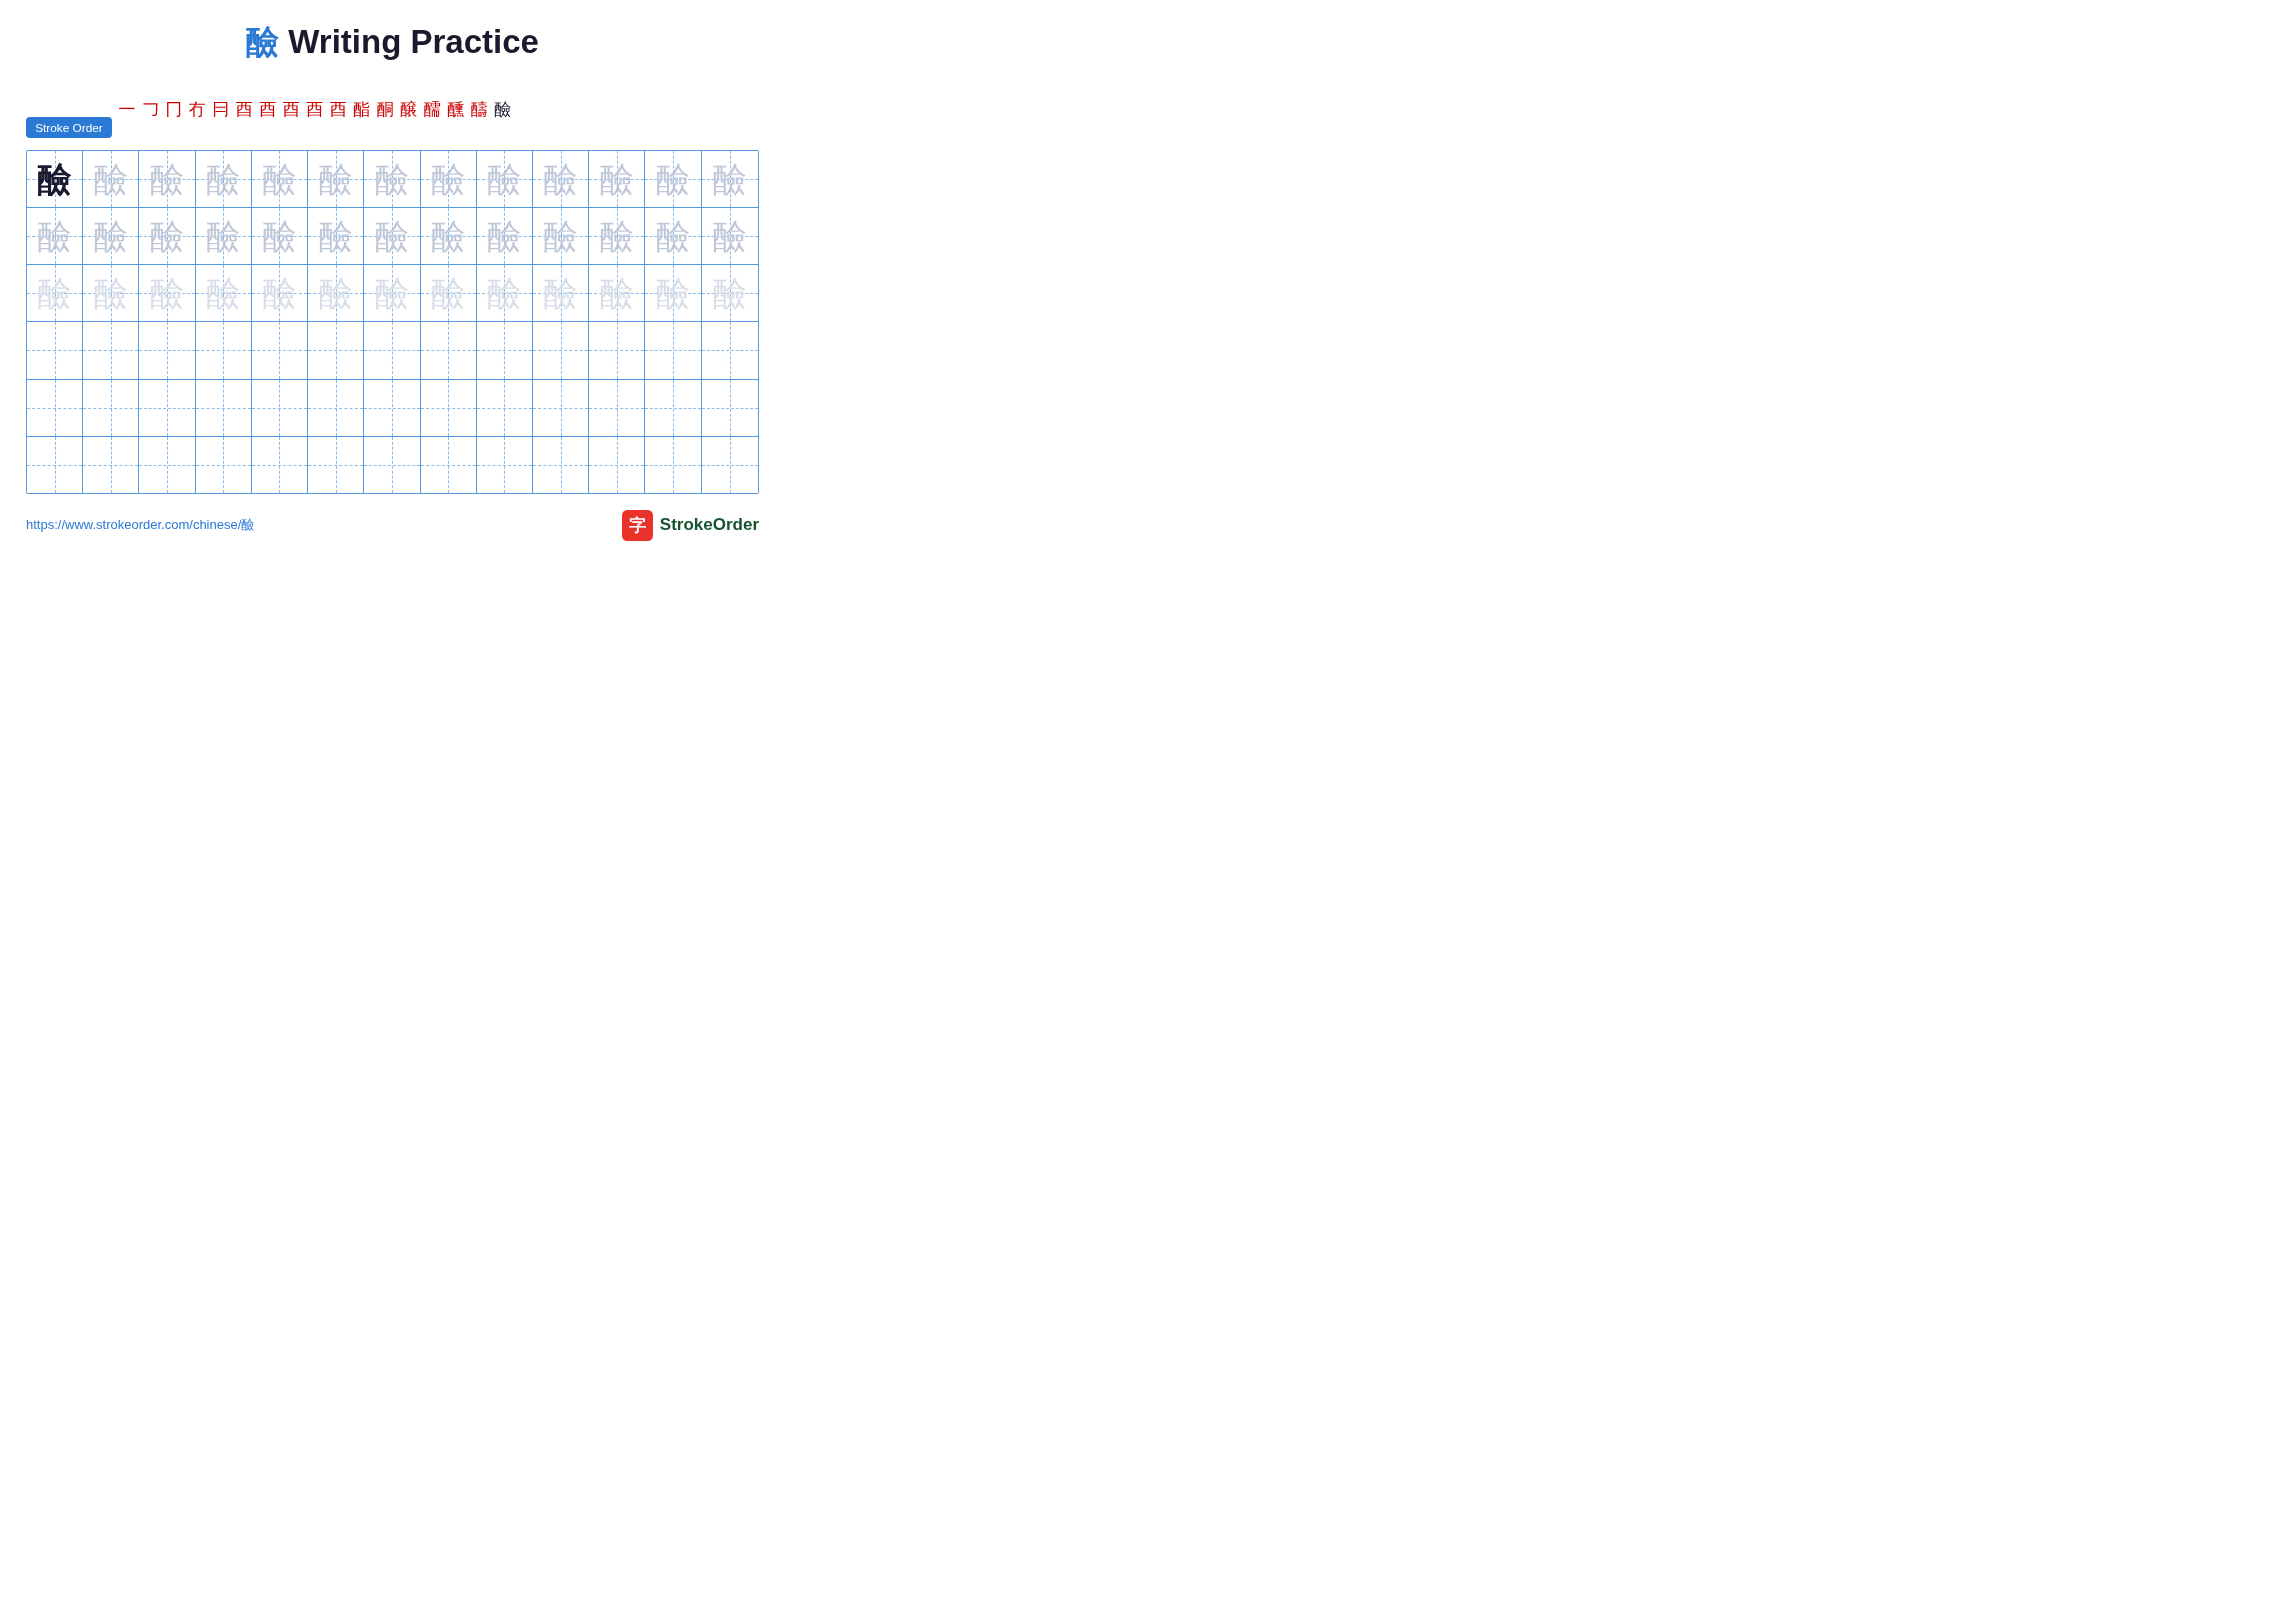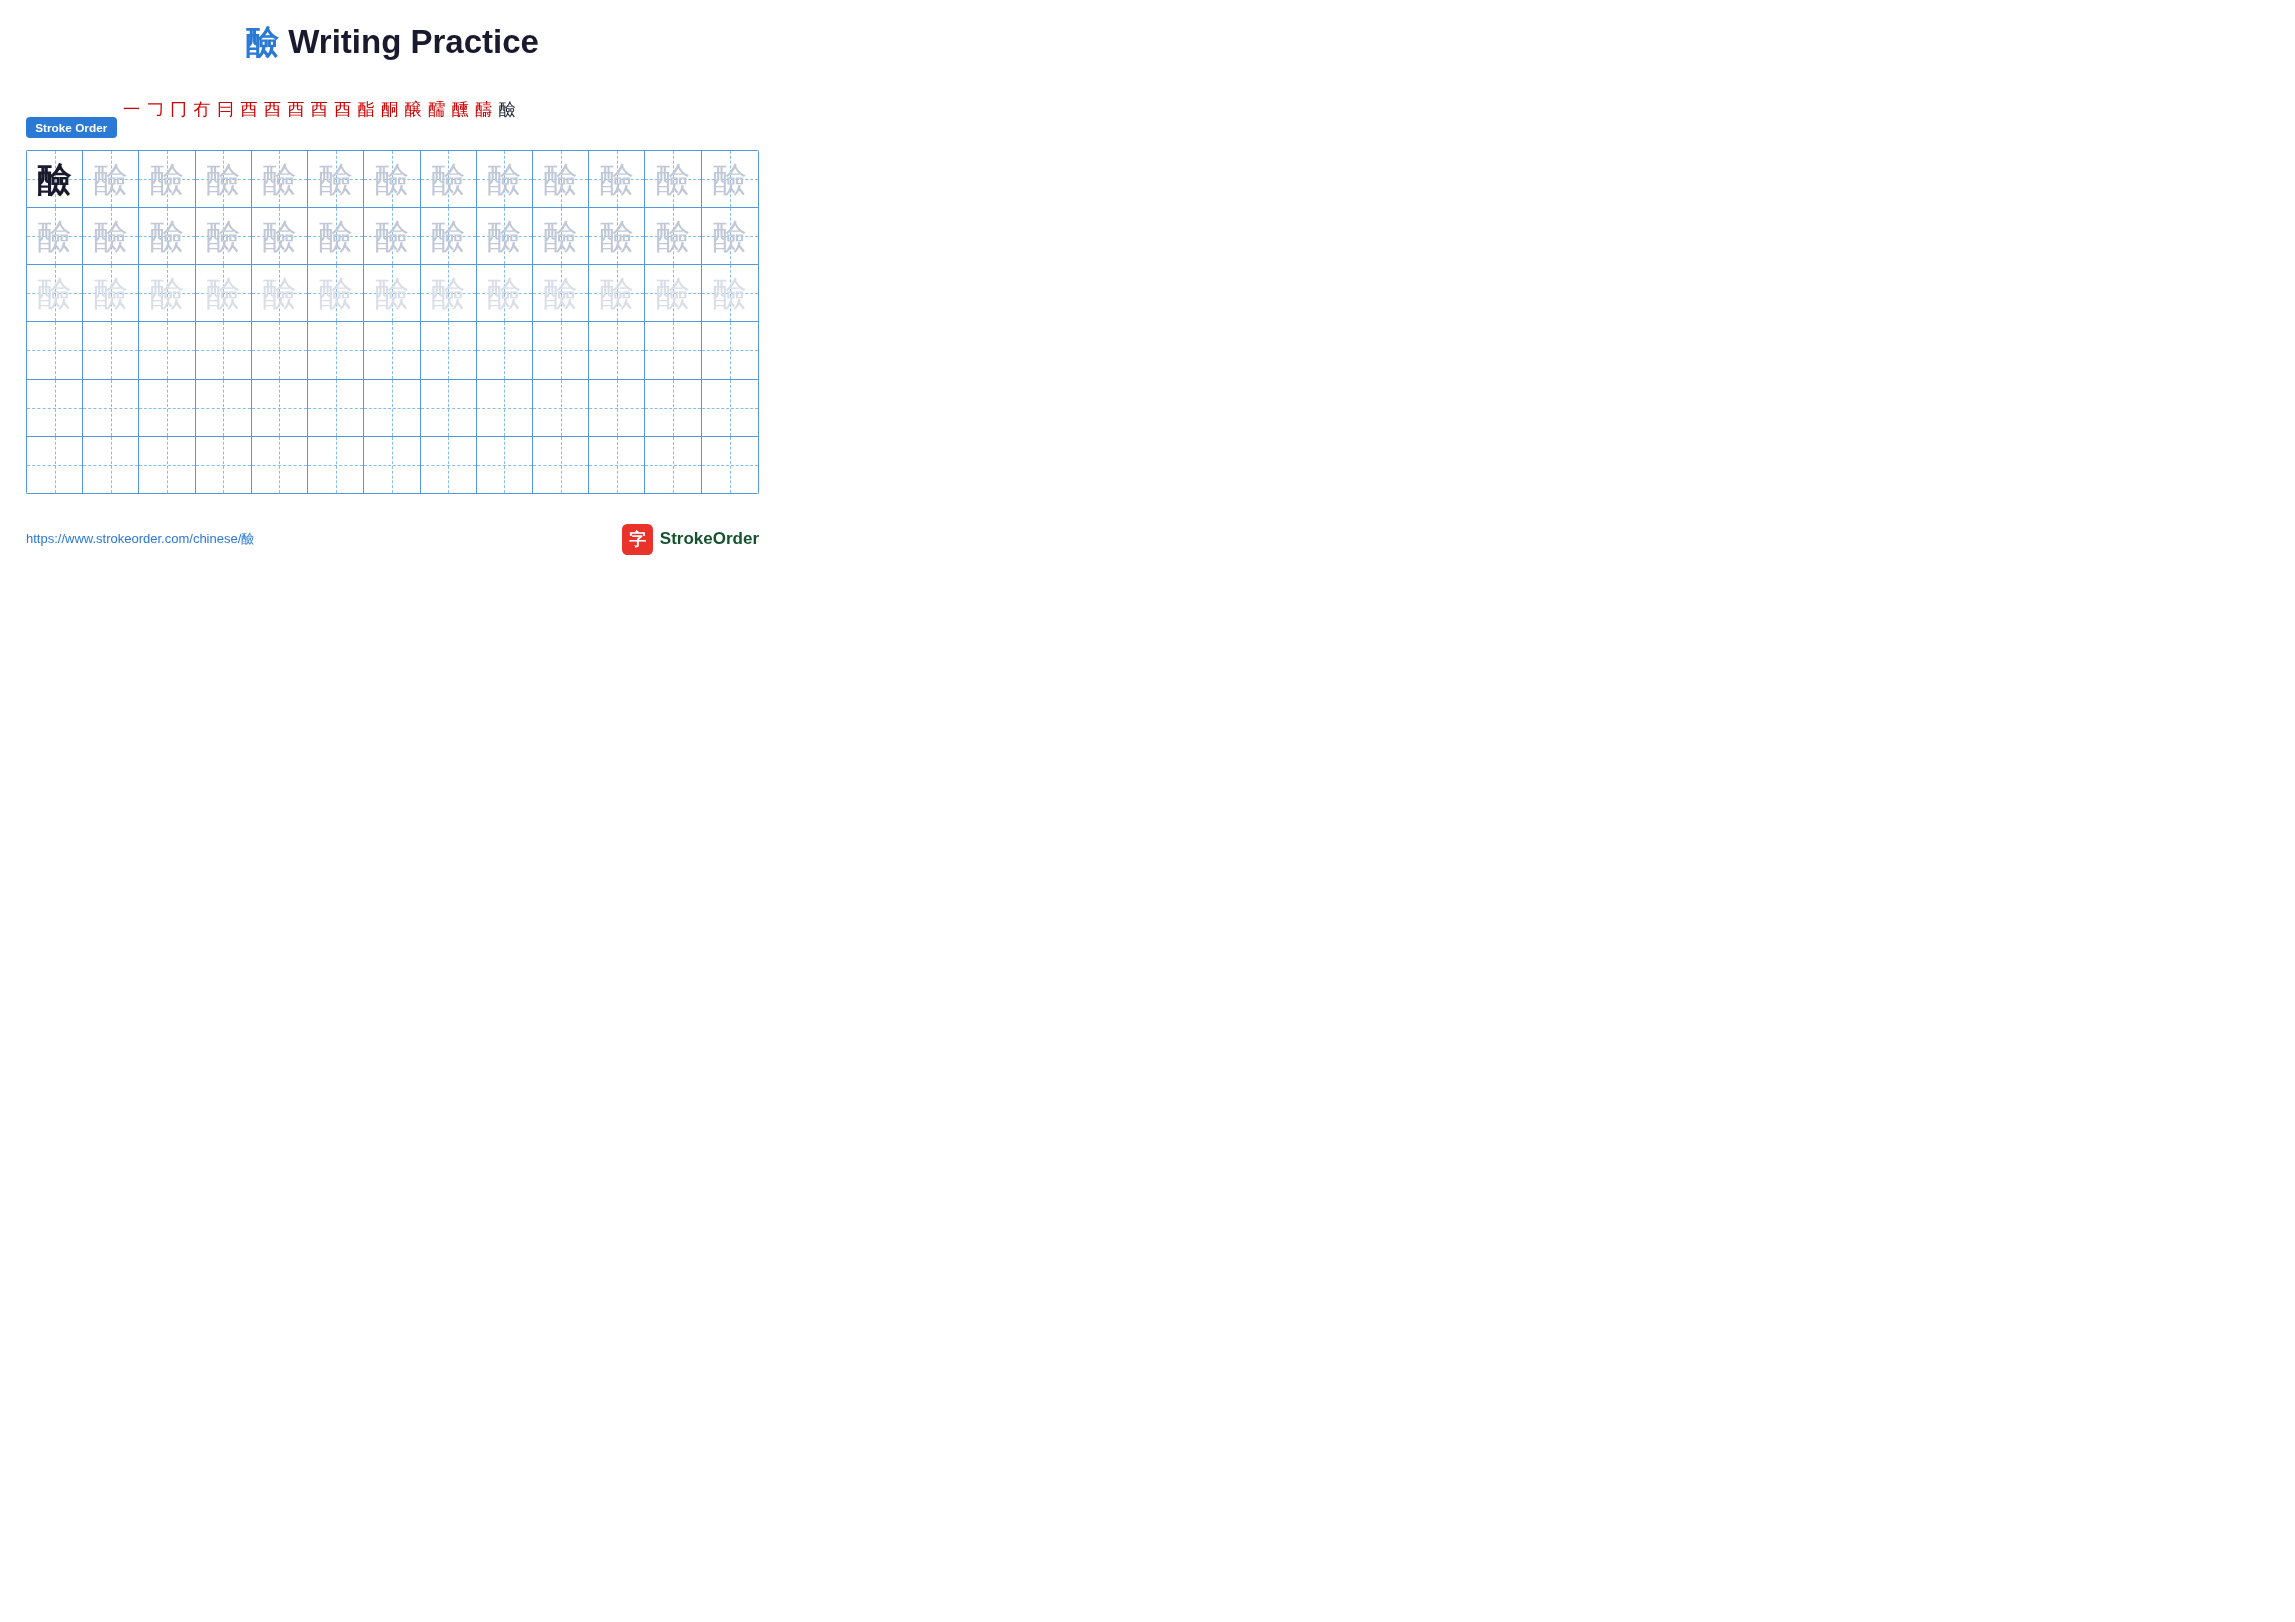"Stroke Order" .stroke-order-badge { font-weight: bold -> normal }
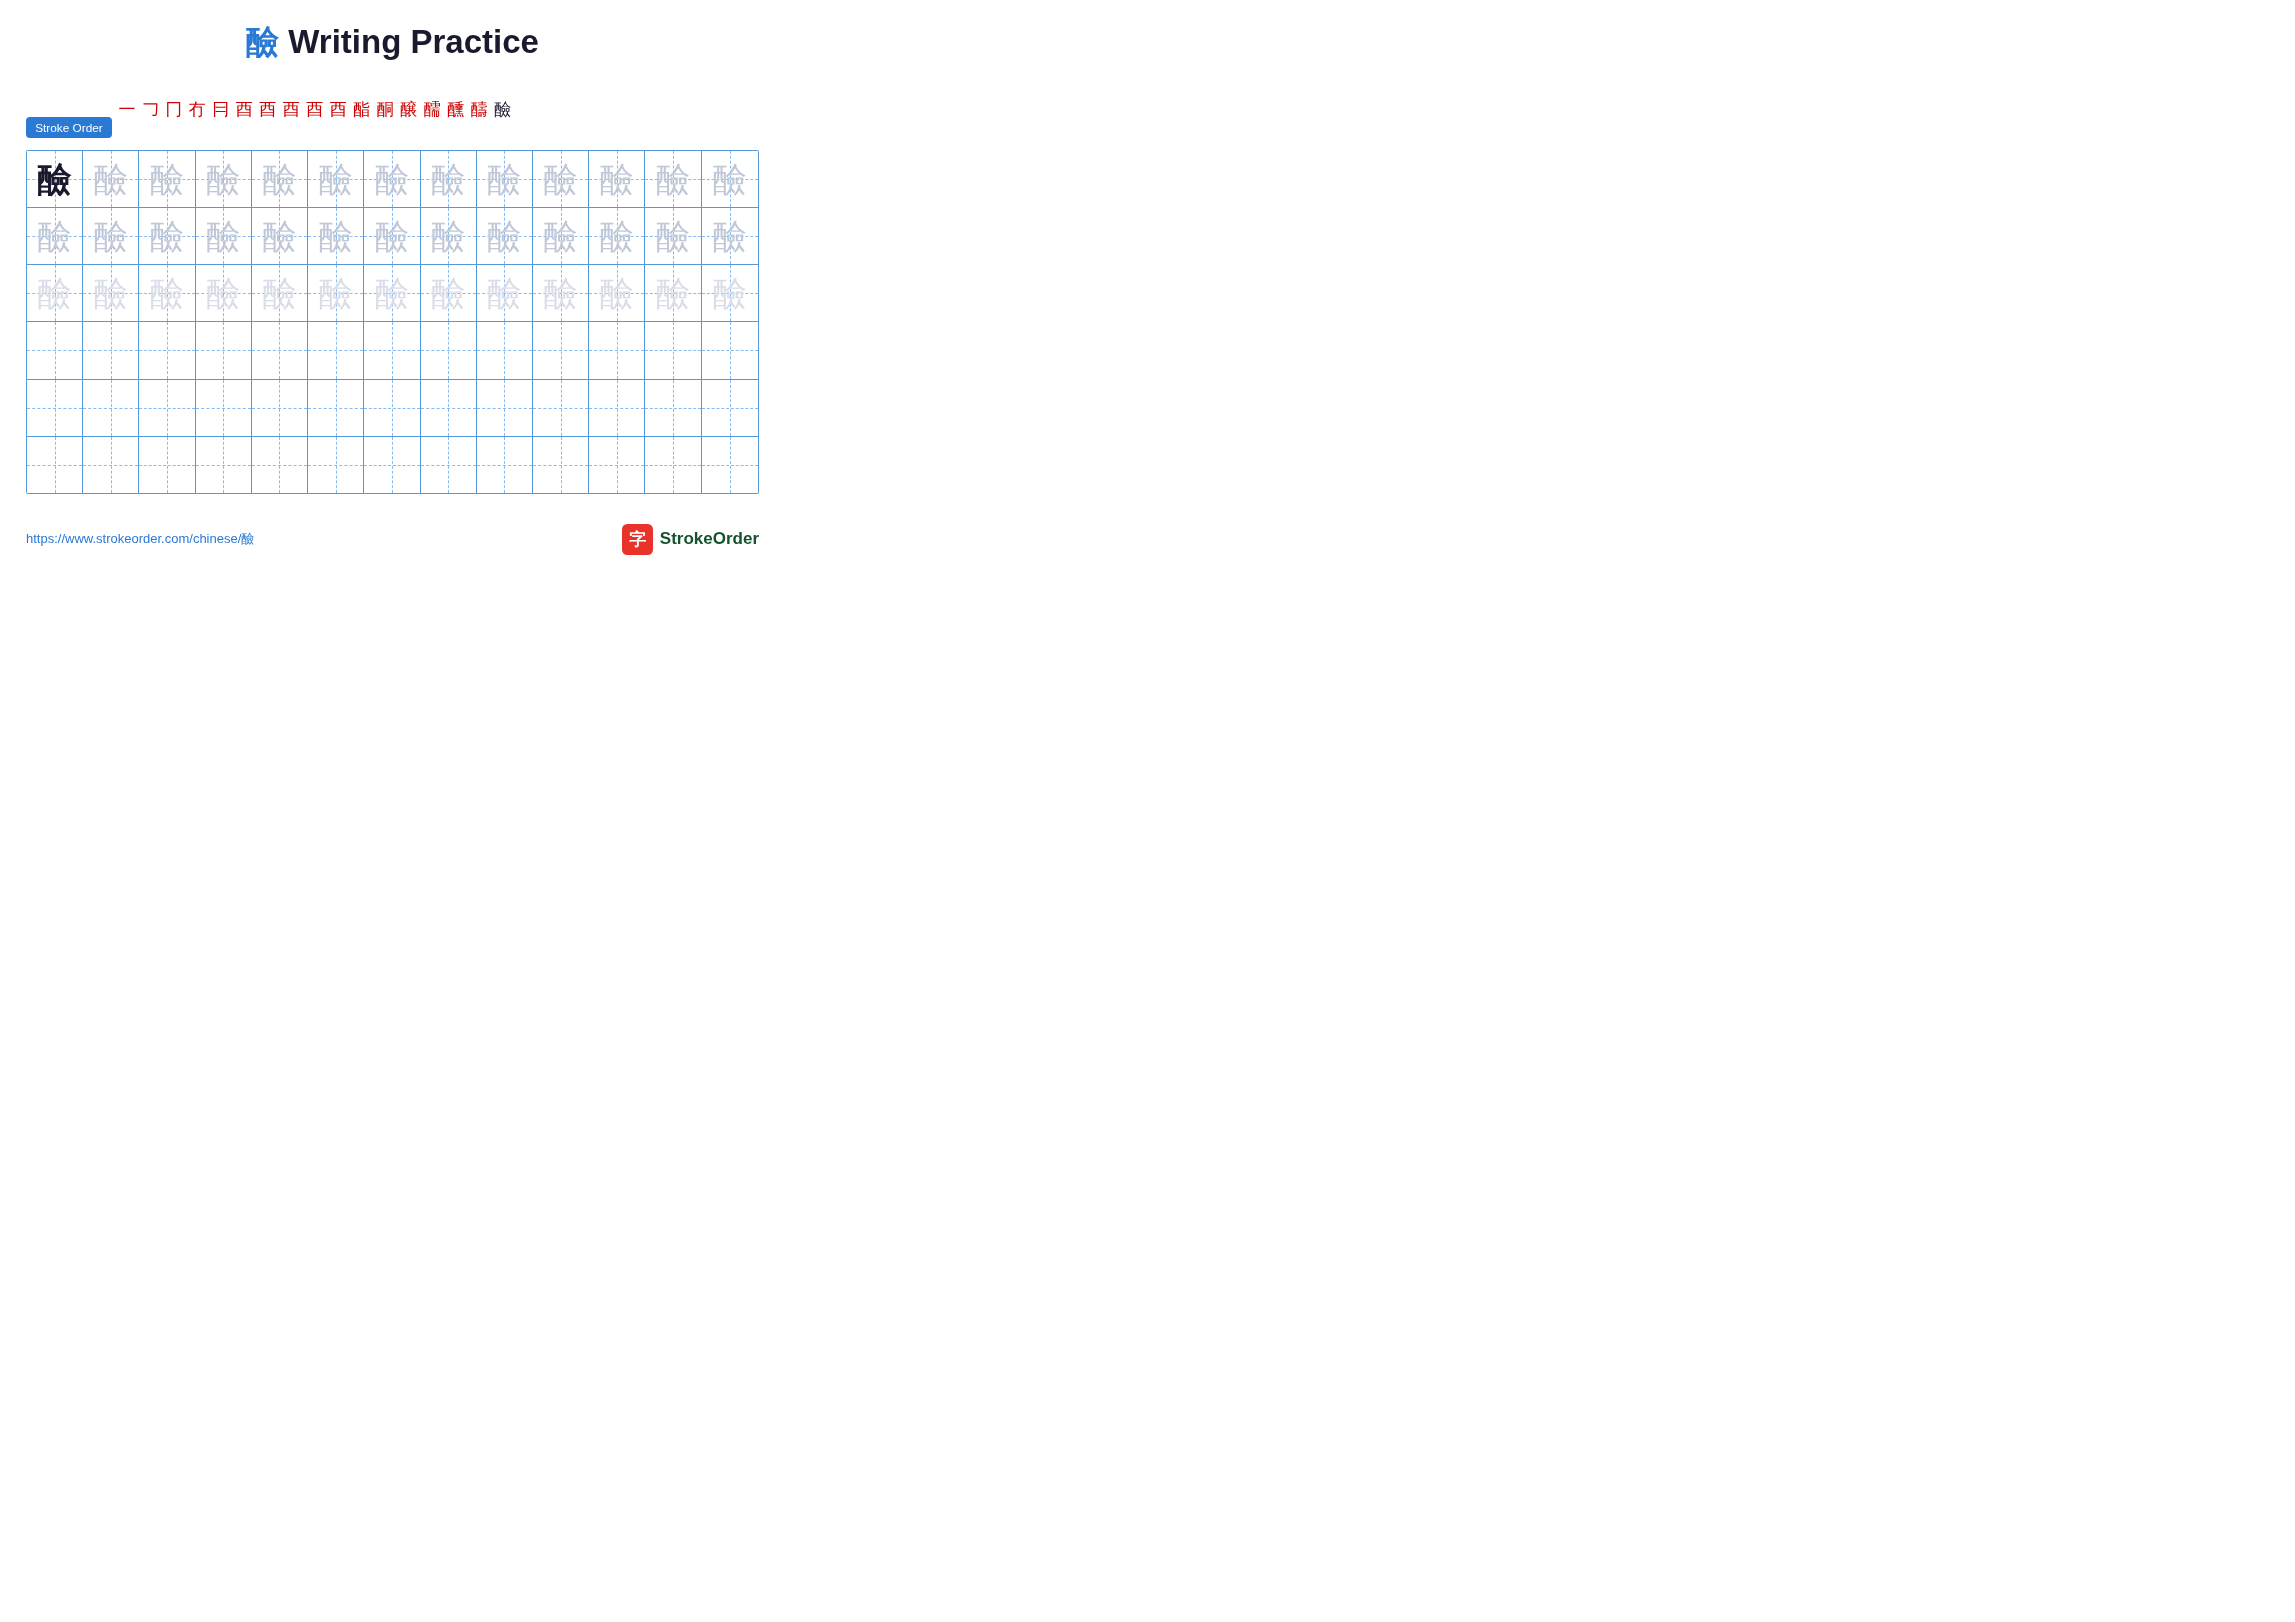"https://www.strokeorder.com/chinese/醶" .footer { margin-top: 29px -> 15px }
